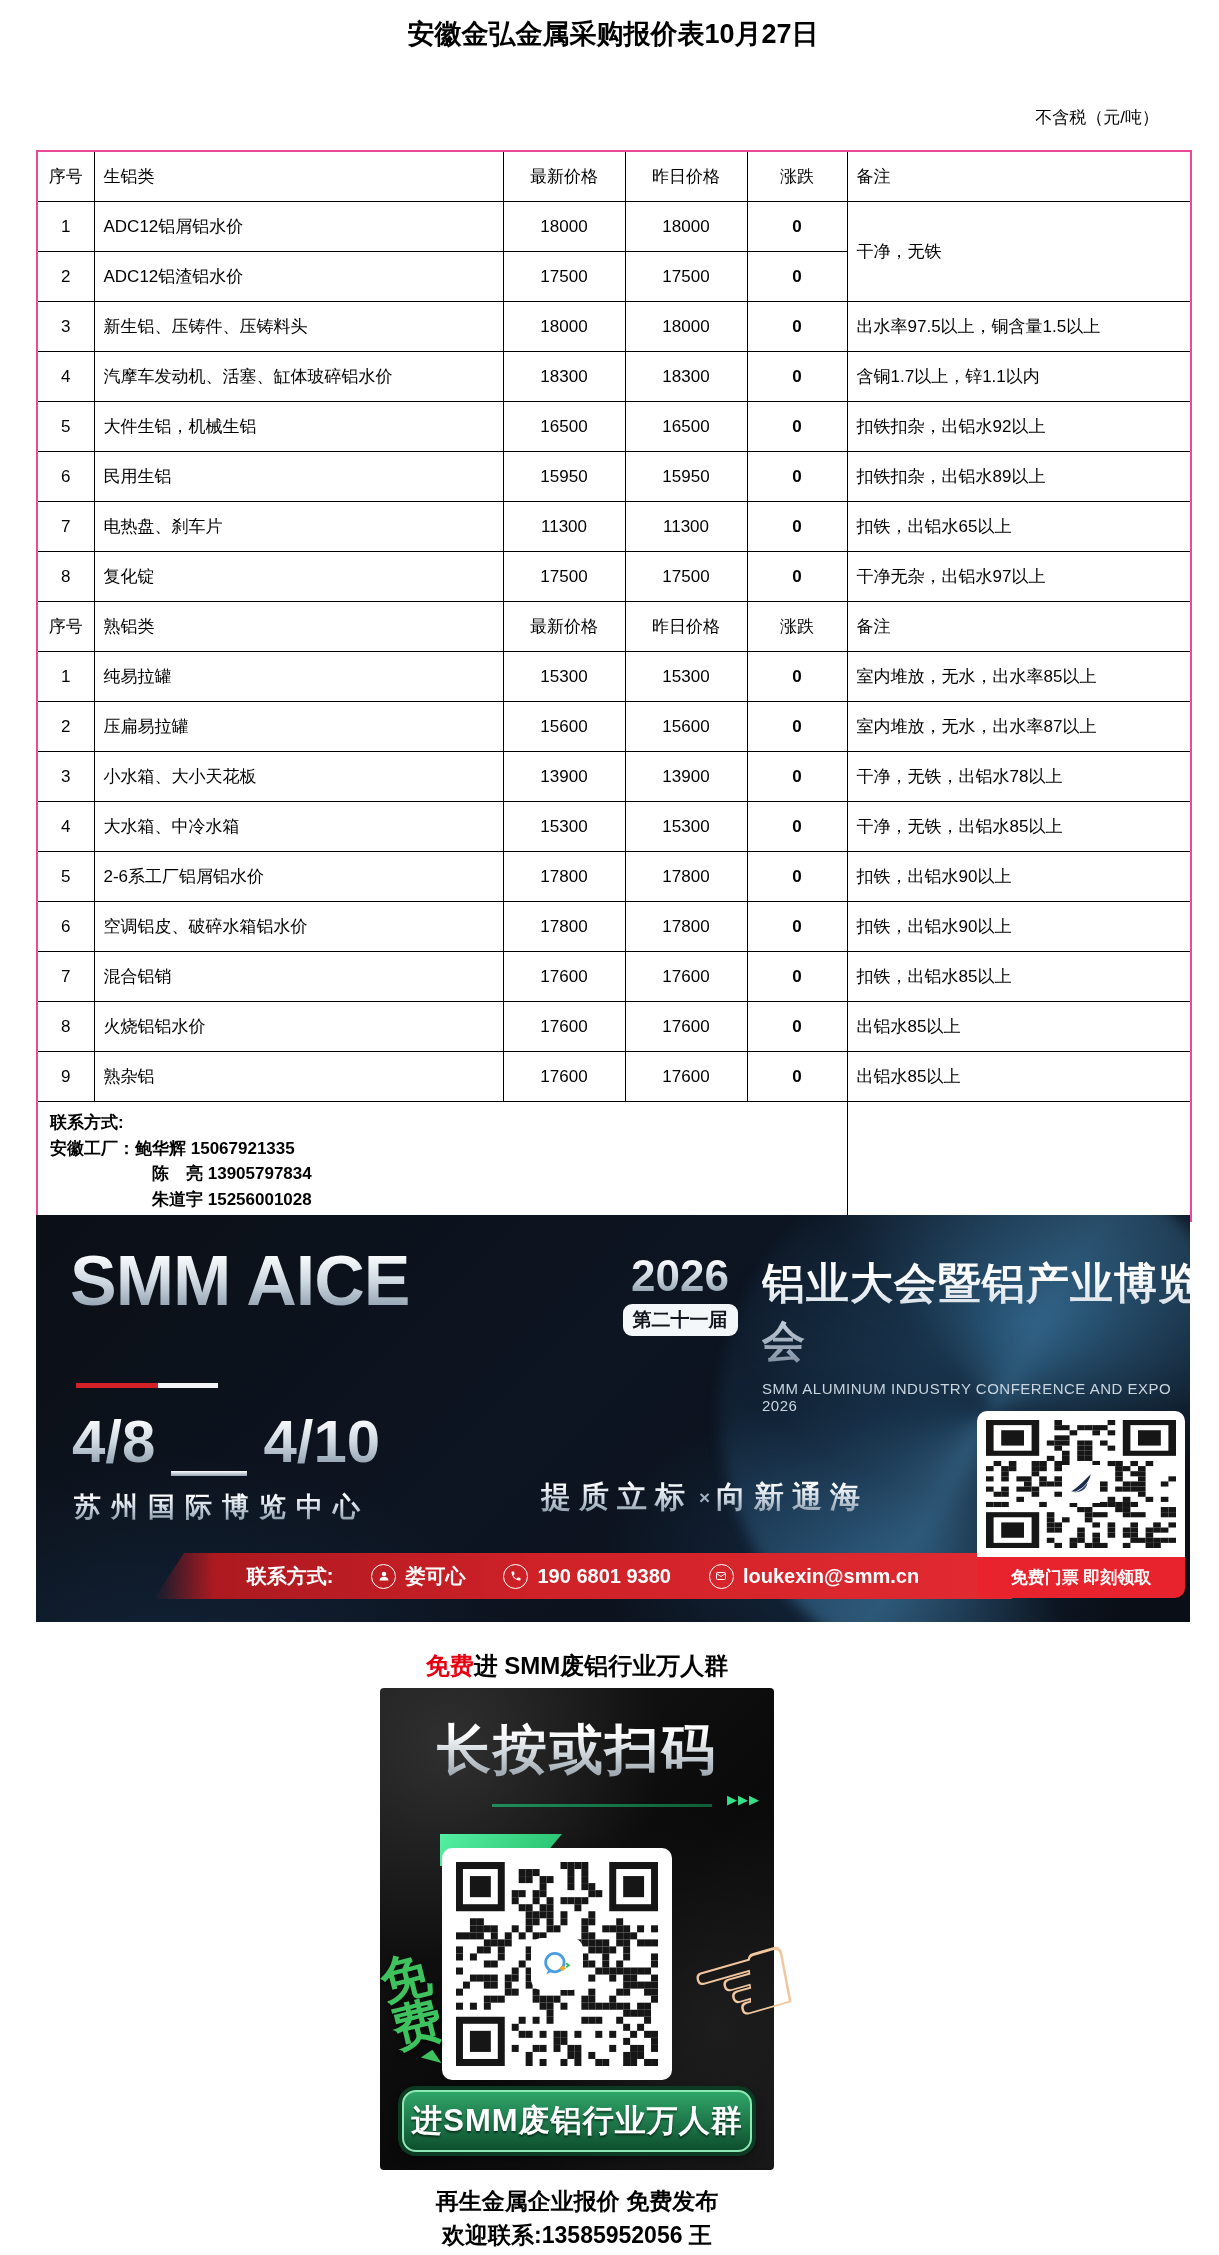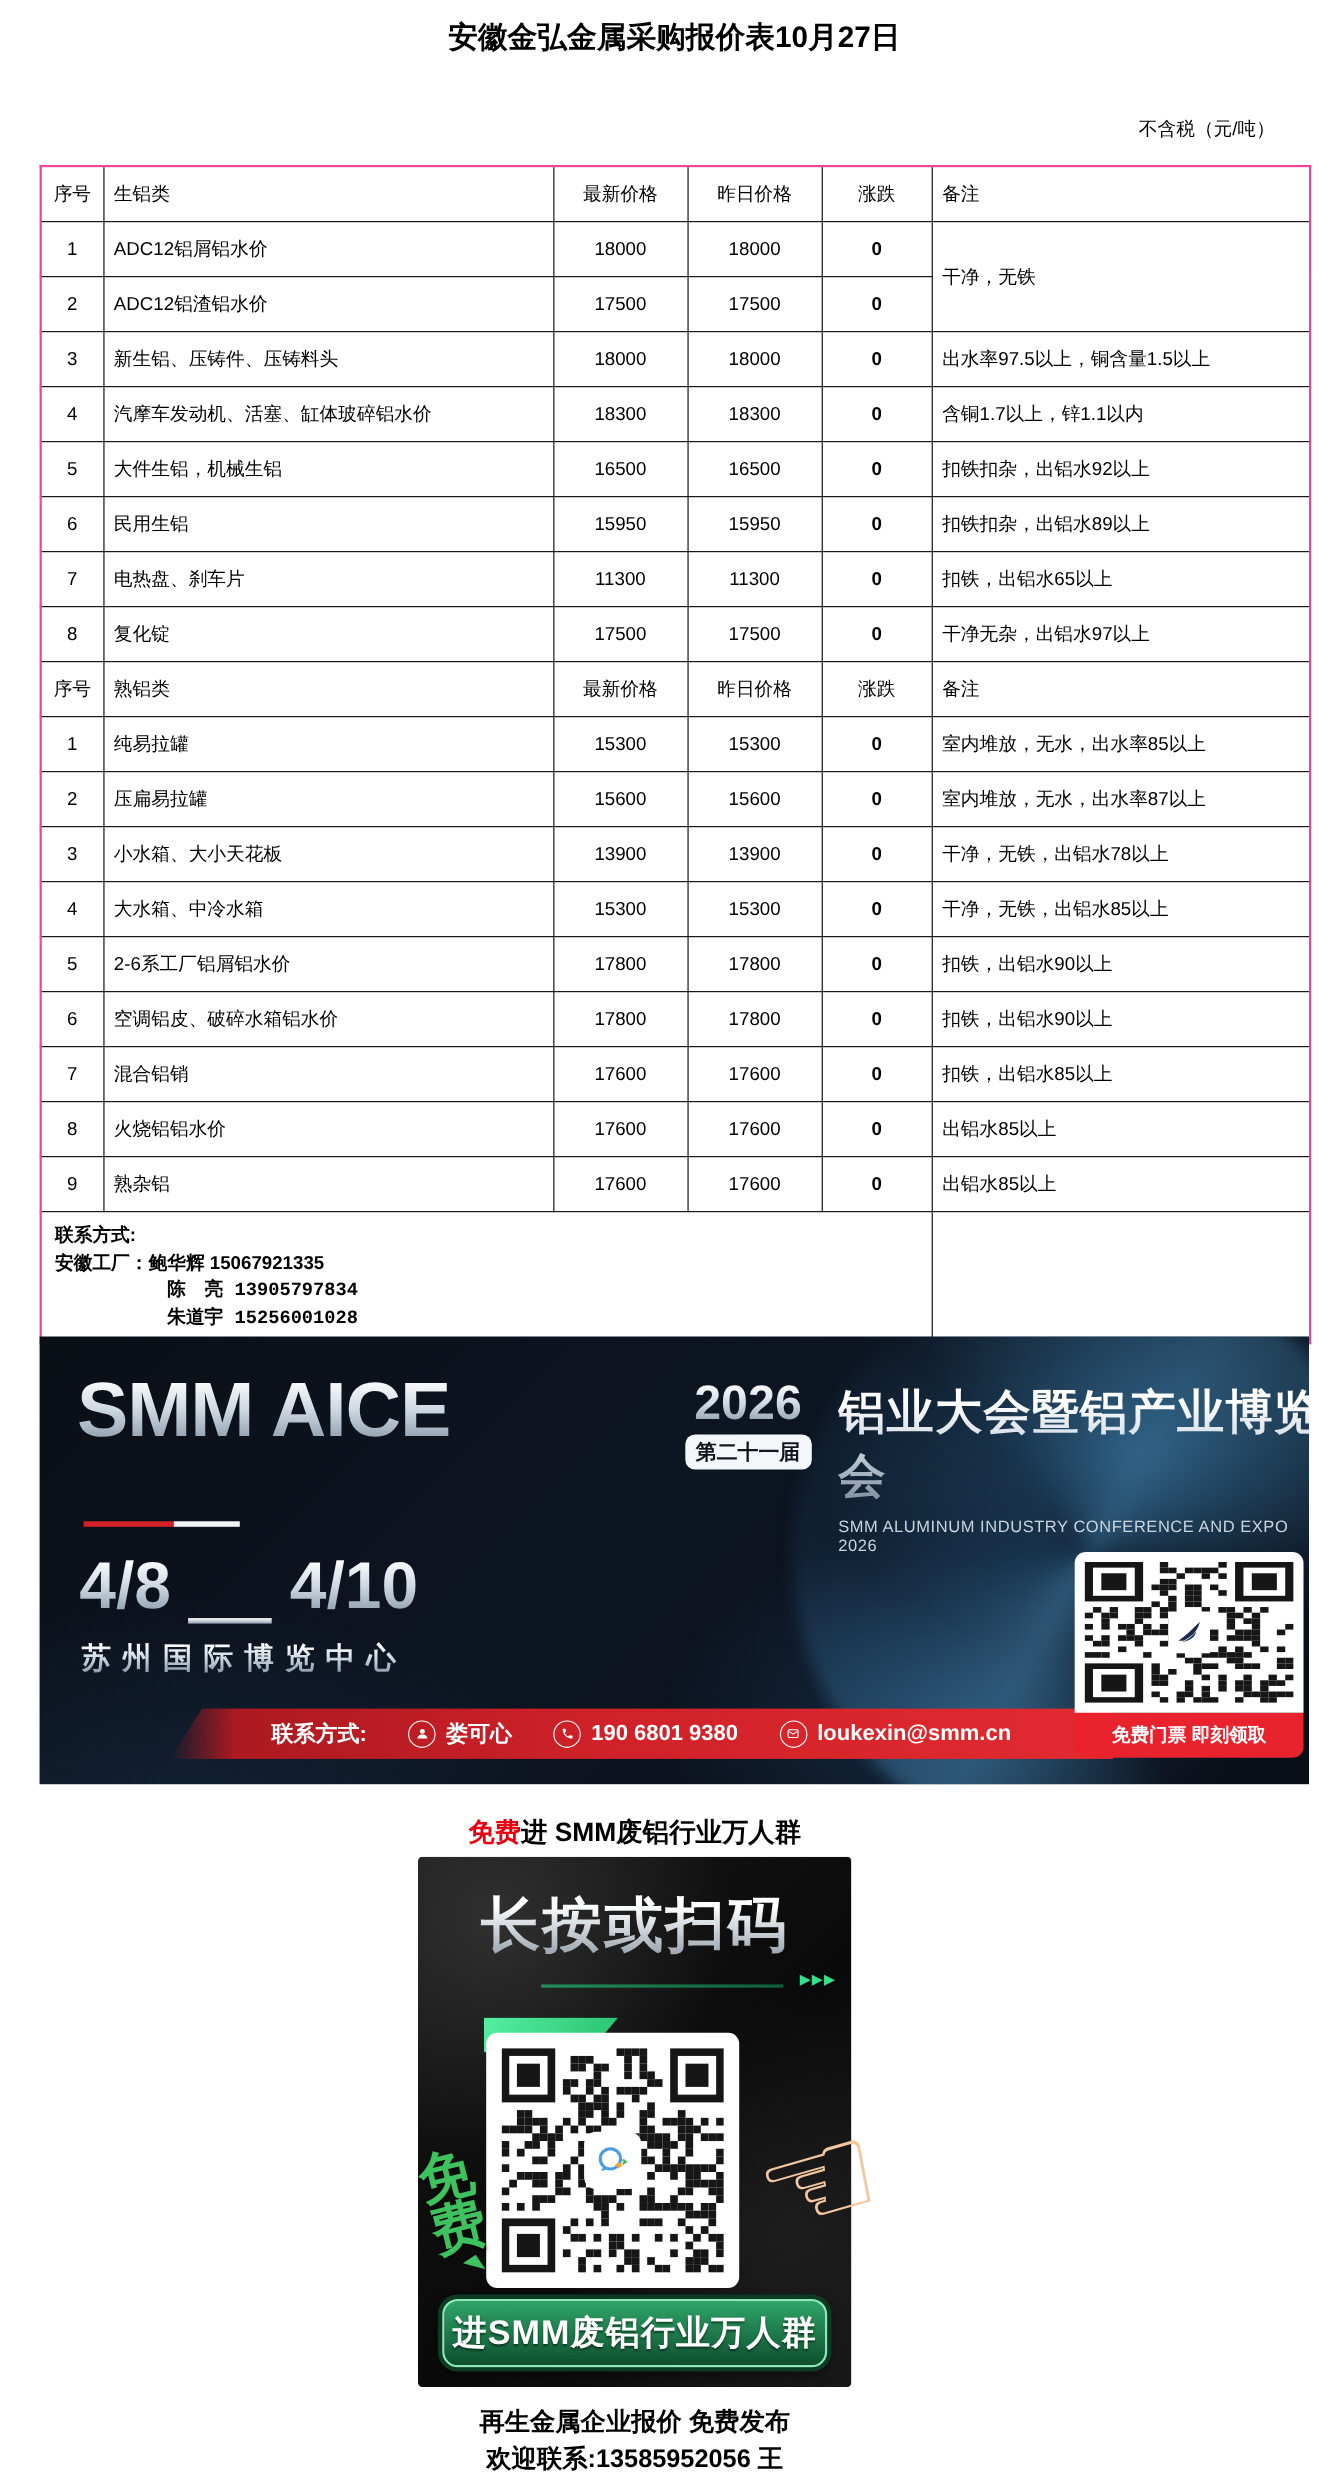"陈 亮 13905797834" .contact-cell .indent { font-family: Liberation Mono, monospace -> none }
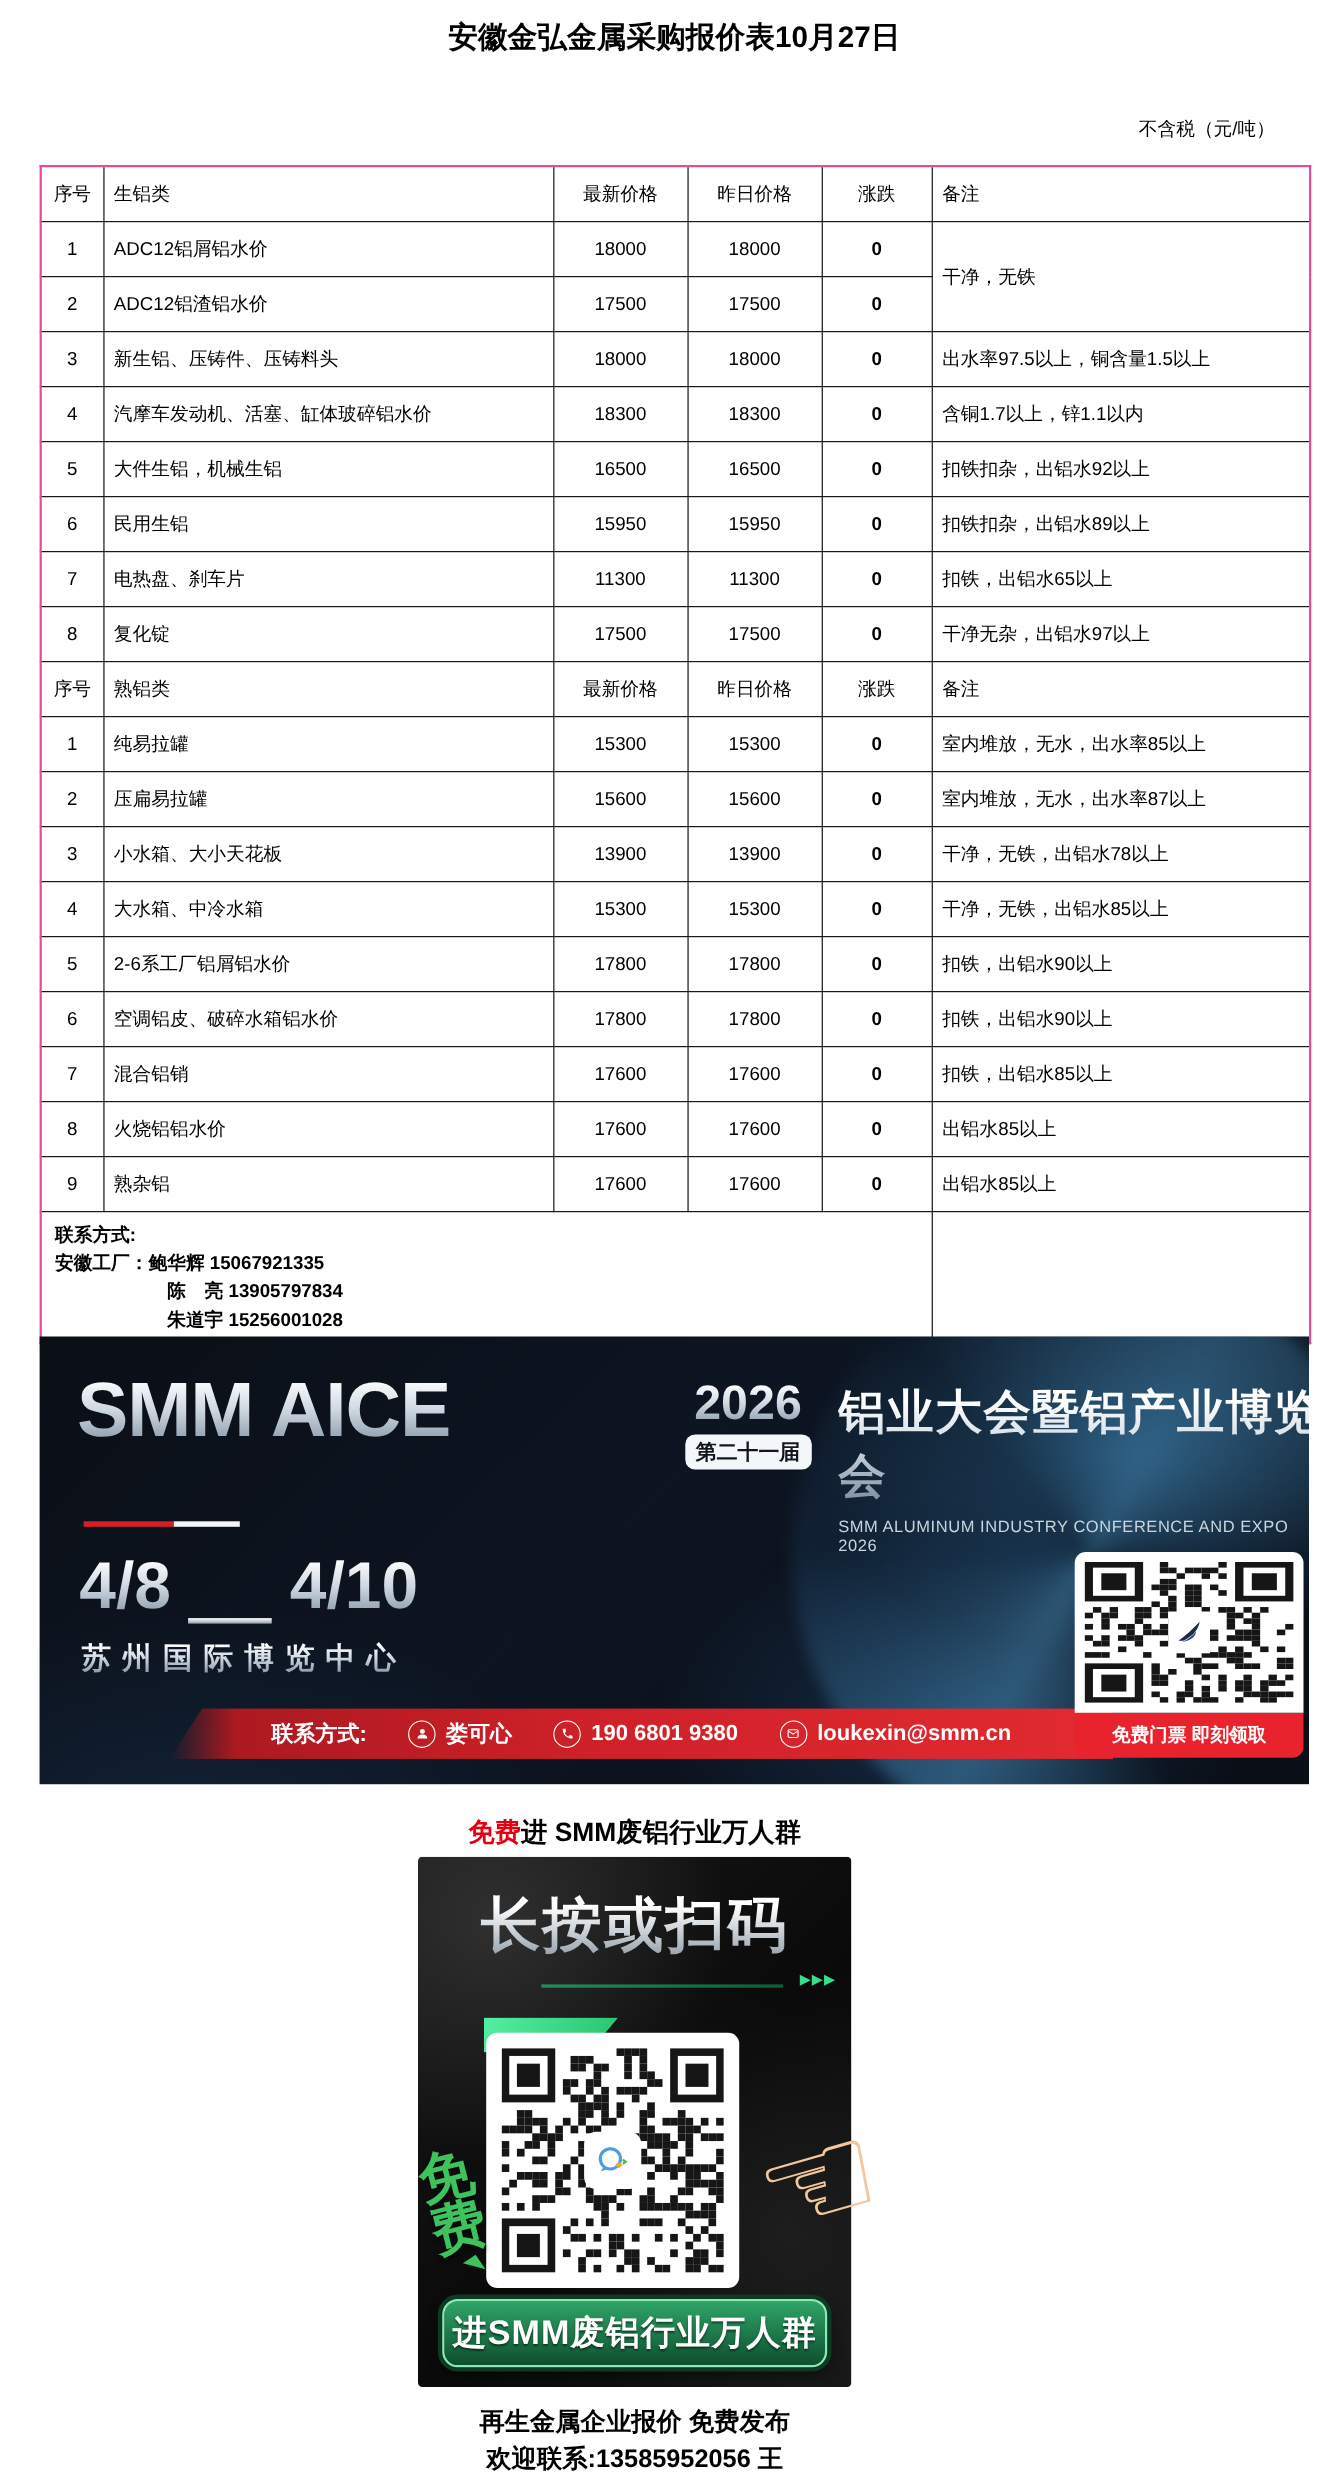"提质立标" div.abs { html: none -> <div> <span>提质立标</span> <span>×</span> <span>向新通海</span> </div> }
